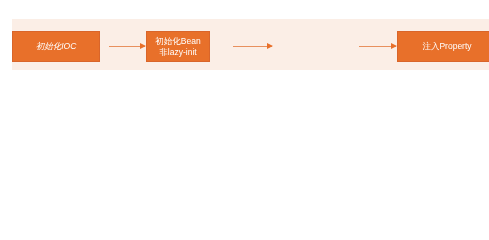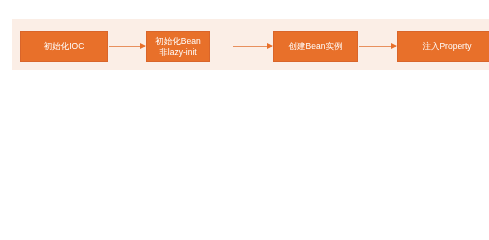"初始化IOC" #node-init-ioc { font-style: none -> italic; left: 8px -> 0 }
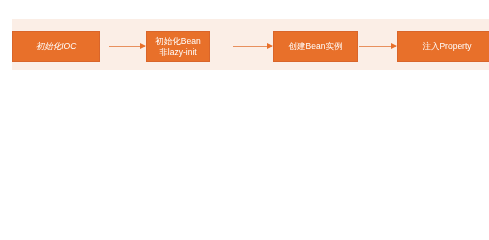"创建Bean实例" div.flow-node { html: <div> <span>创建Bean实例</span> </div> -> none }
